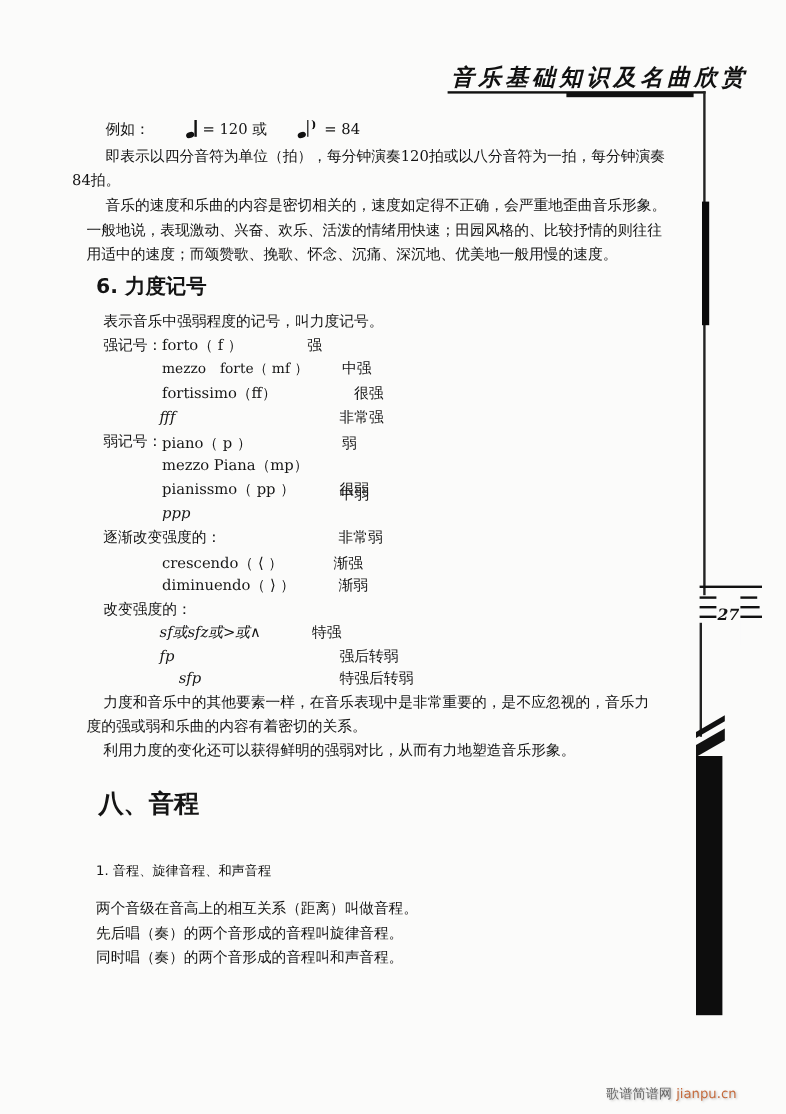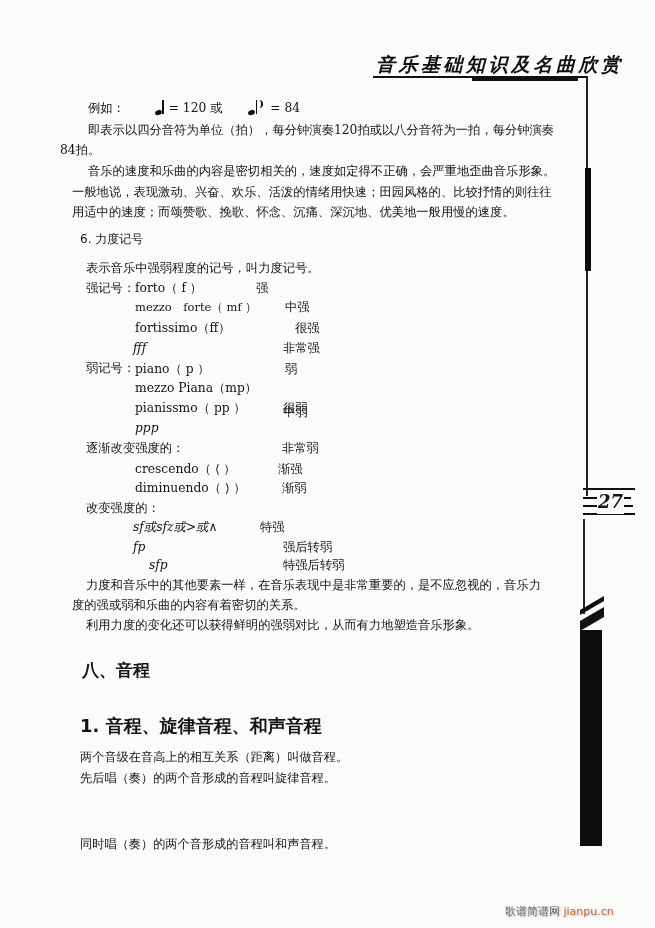"6. 力度记号" .heading6 { font-size: 12px -> 17px; font-weight: normal -> bold }
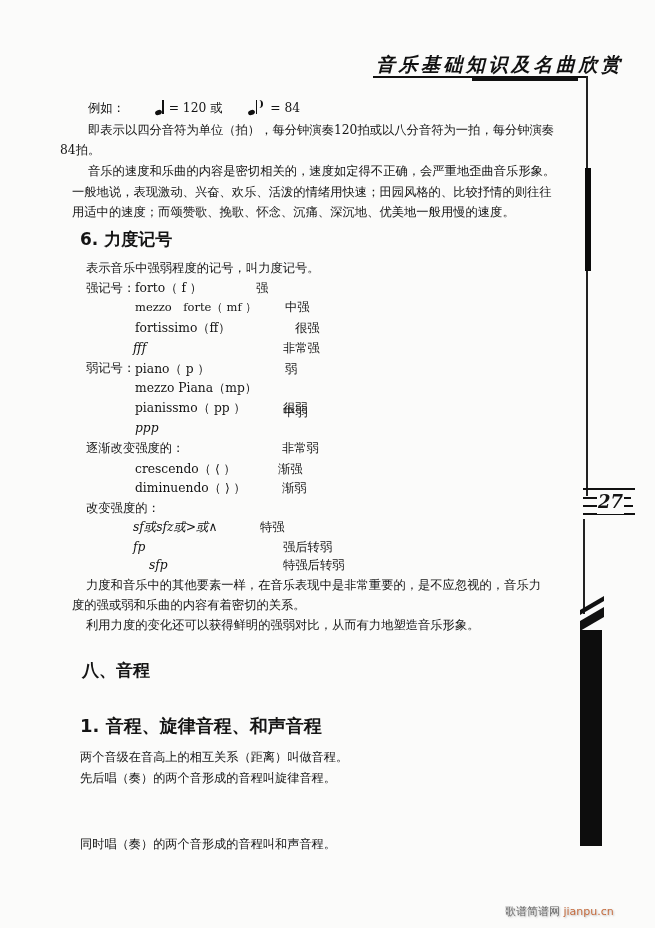"27" .page-num { font-size: 18px -> 13px; padding: 4px 1px -> 16px 1px }
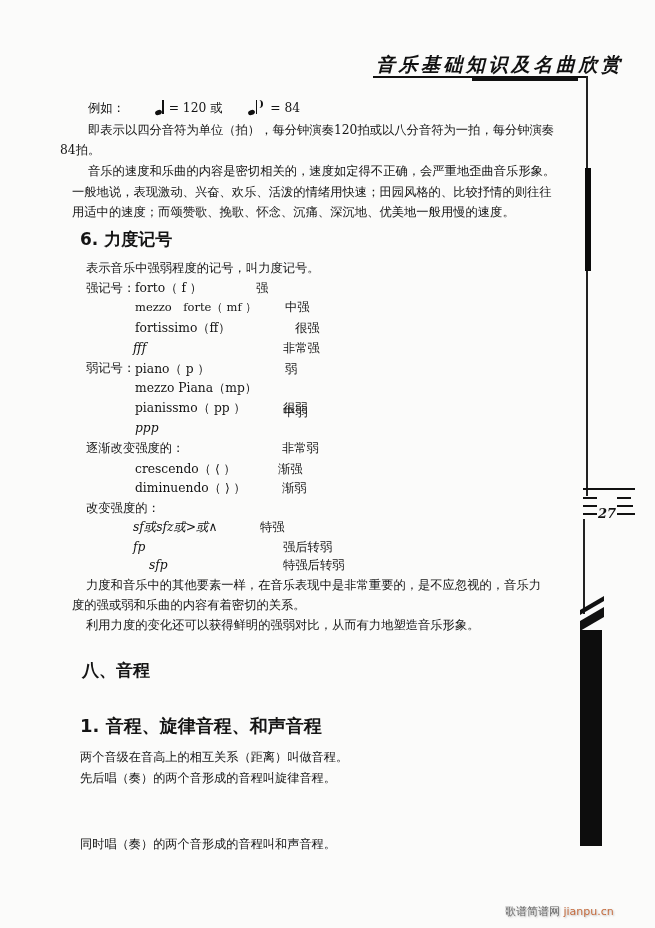"八、音程" .big-heading { font-size: 17px -> 21px }
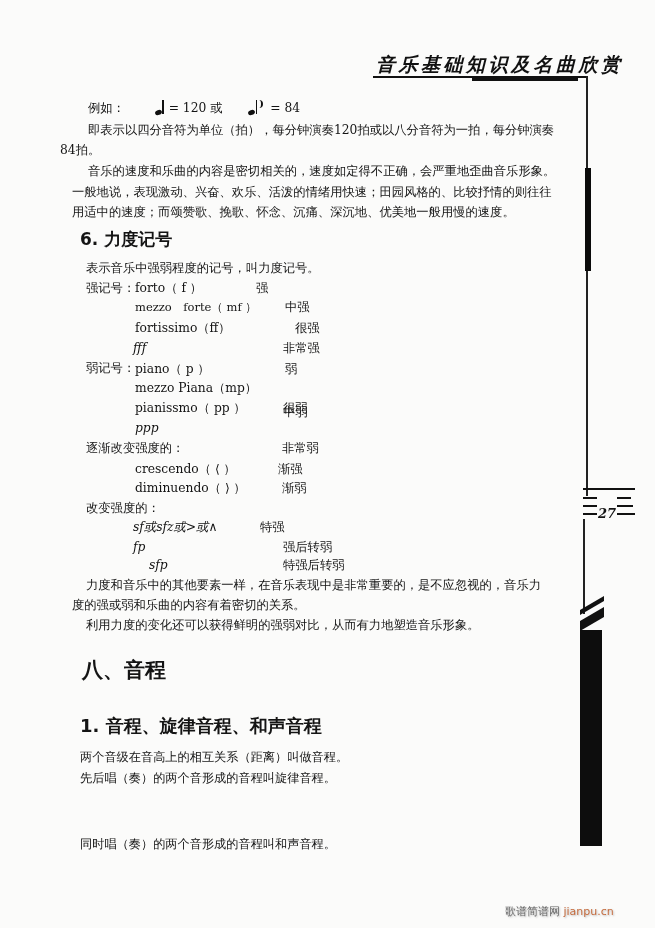"1. 音程、旋律音程、和声音程" .sub-heading { font-size: 18px -> 11px; font-weight: bold -> normal }
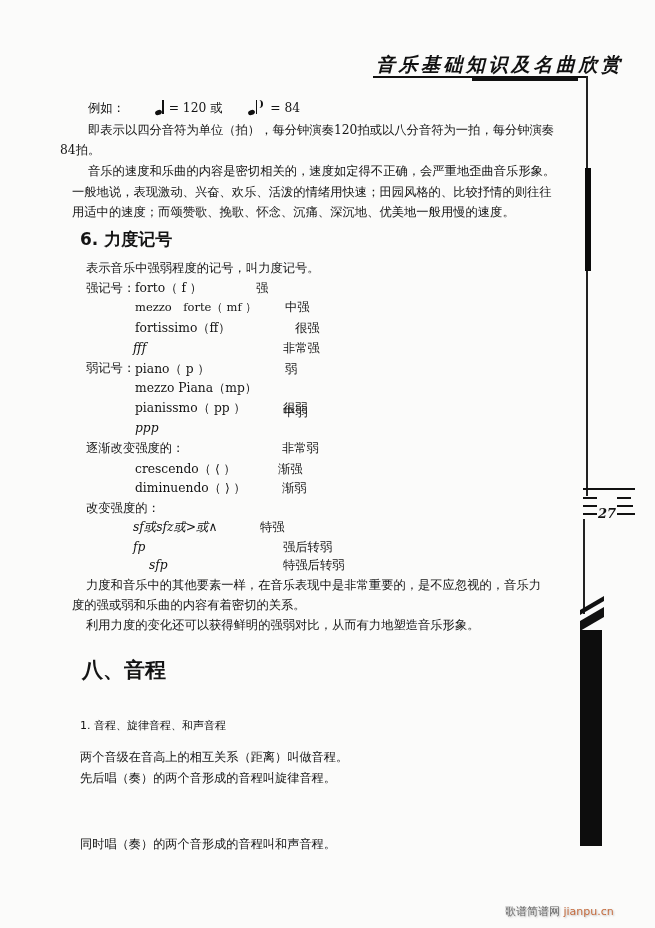"同时唱（奏）的两个音形成的音程叫和声音程。" div.p { margin-top: 46px -> none }
